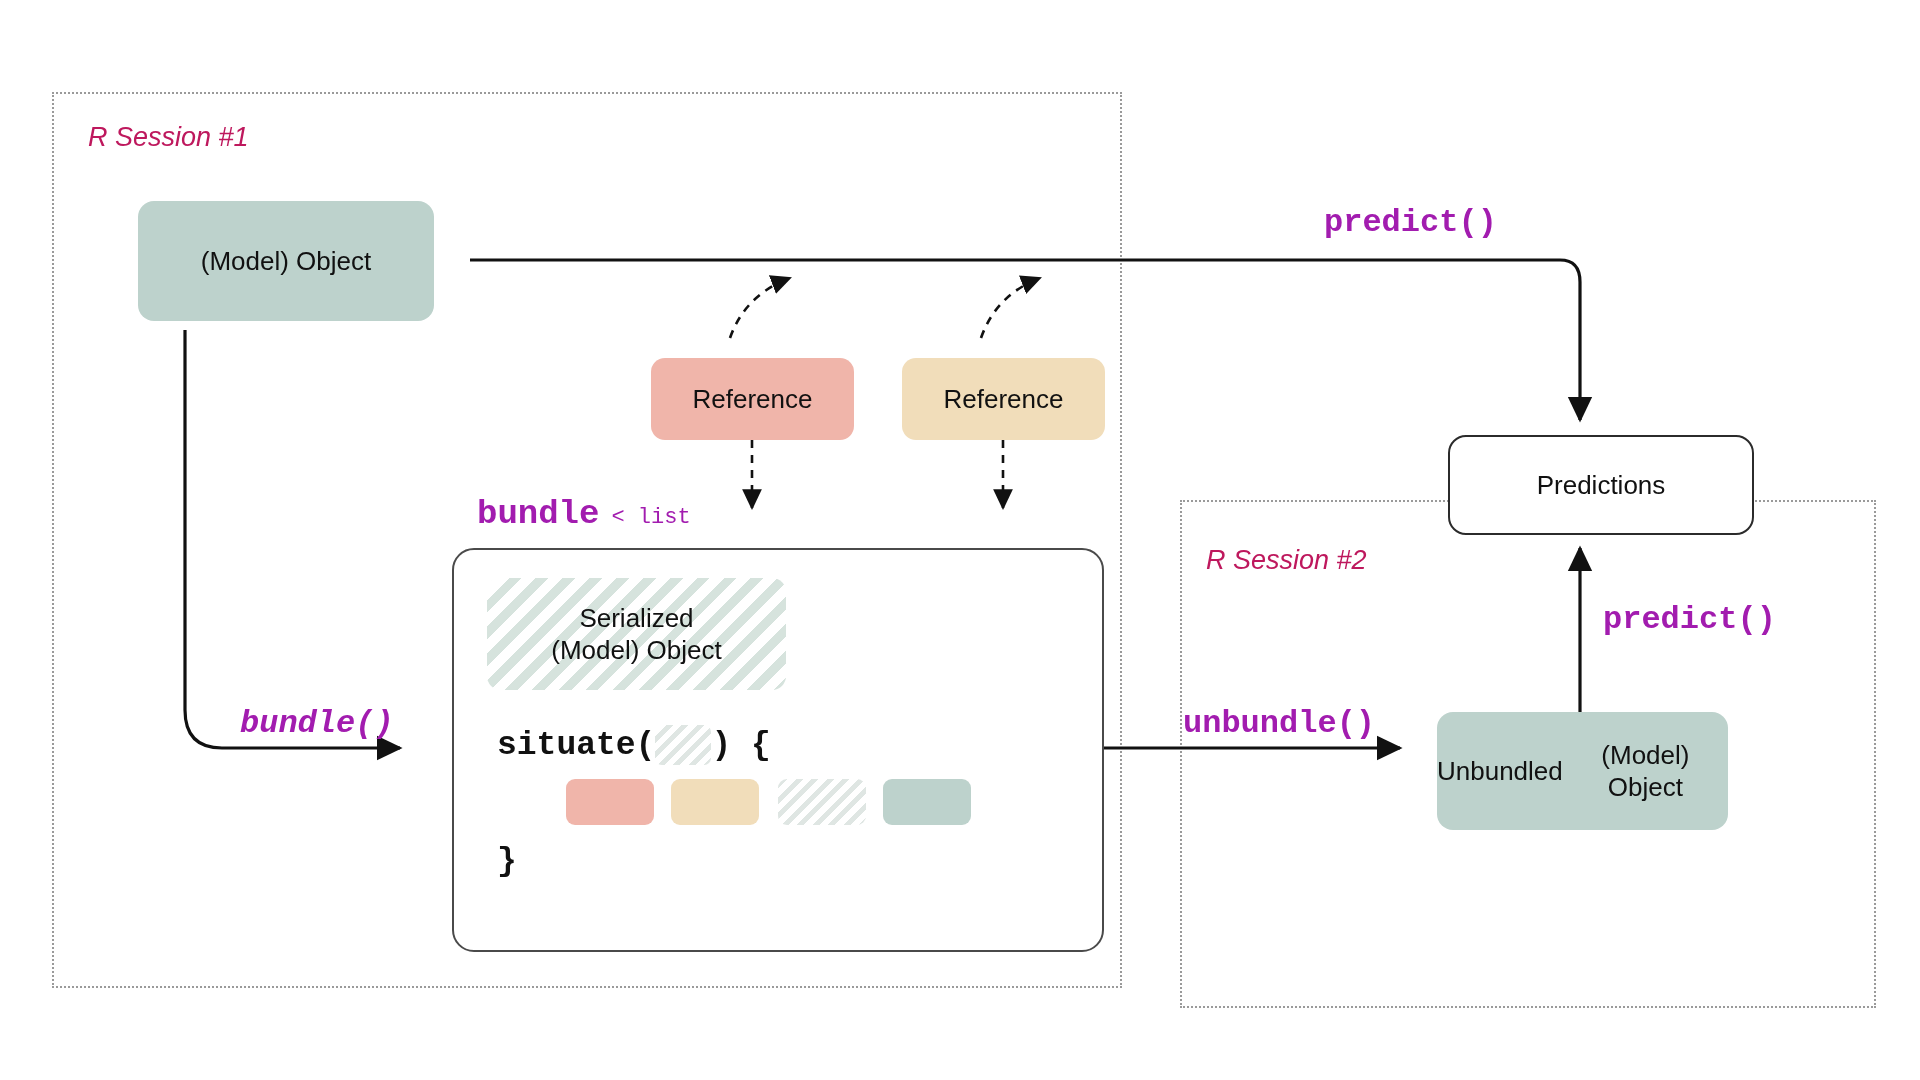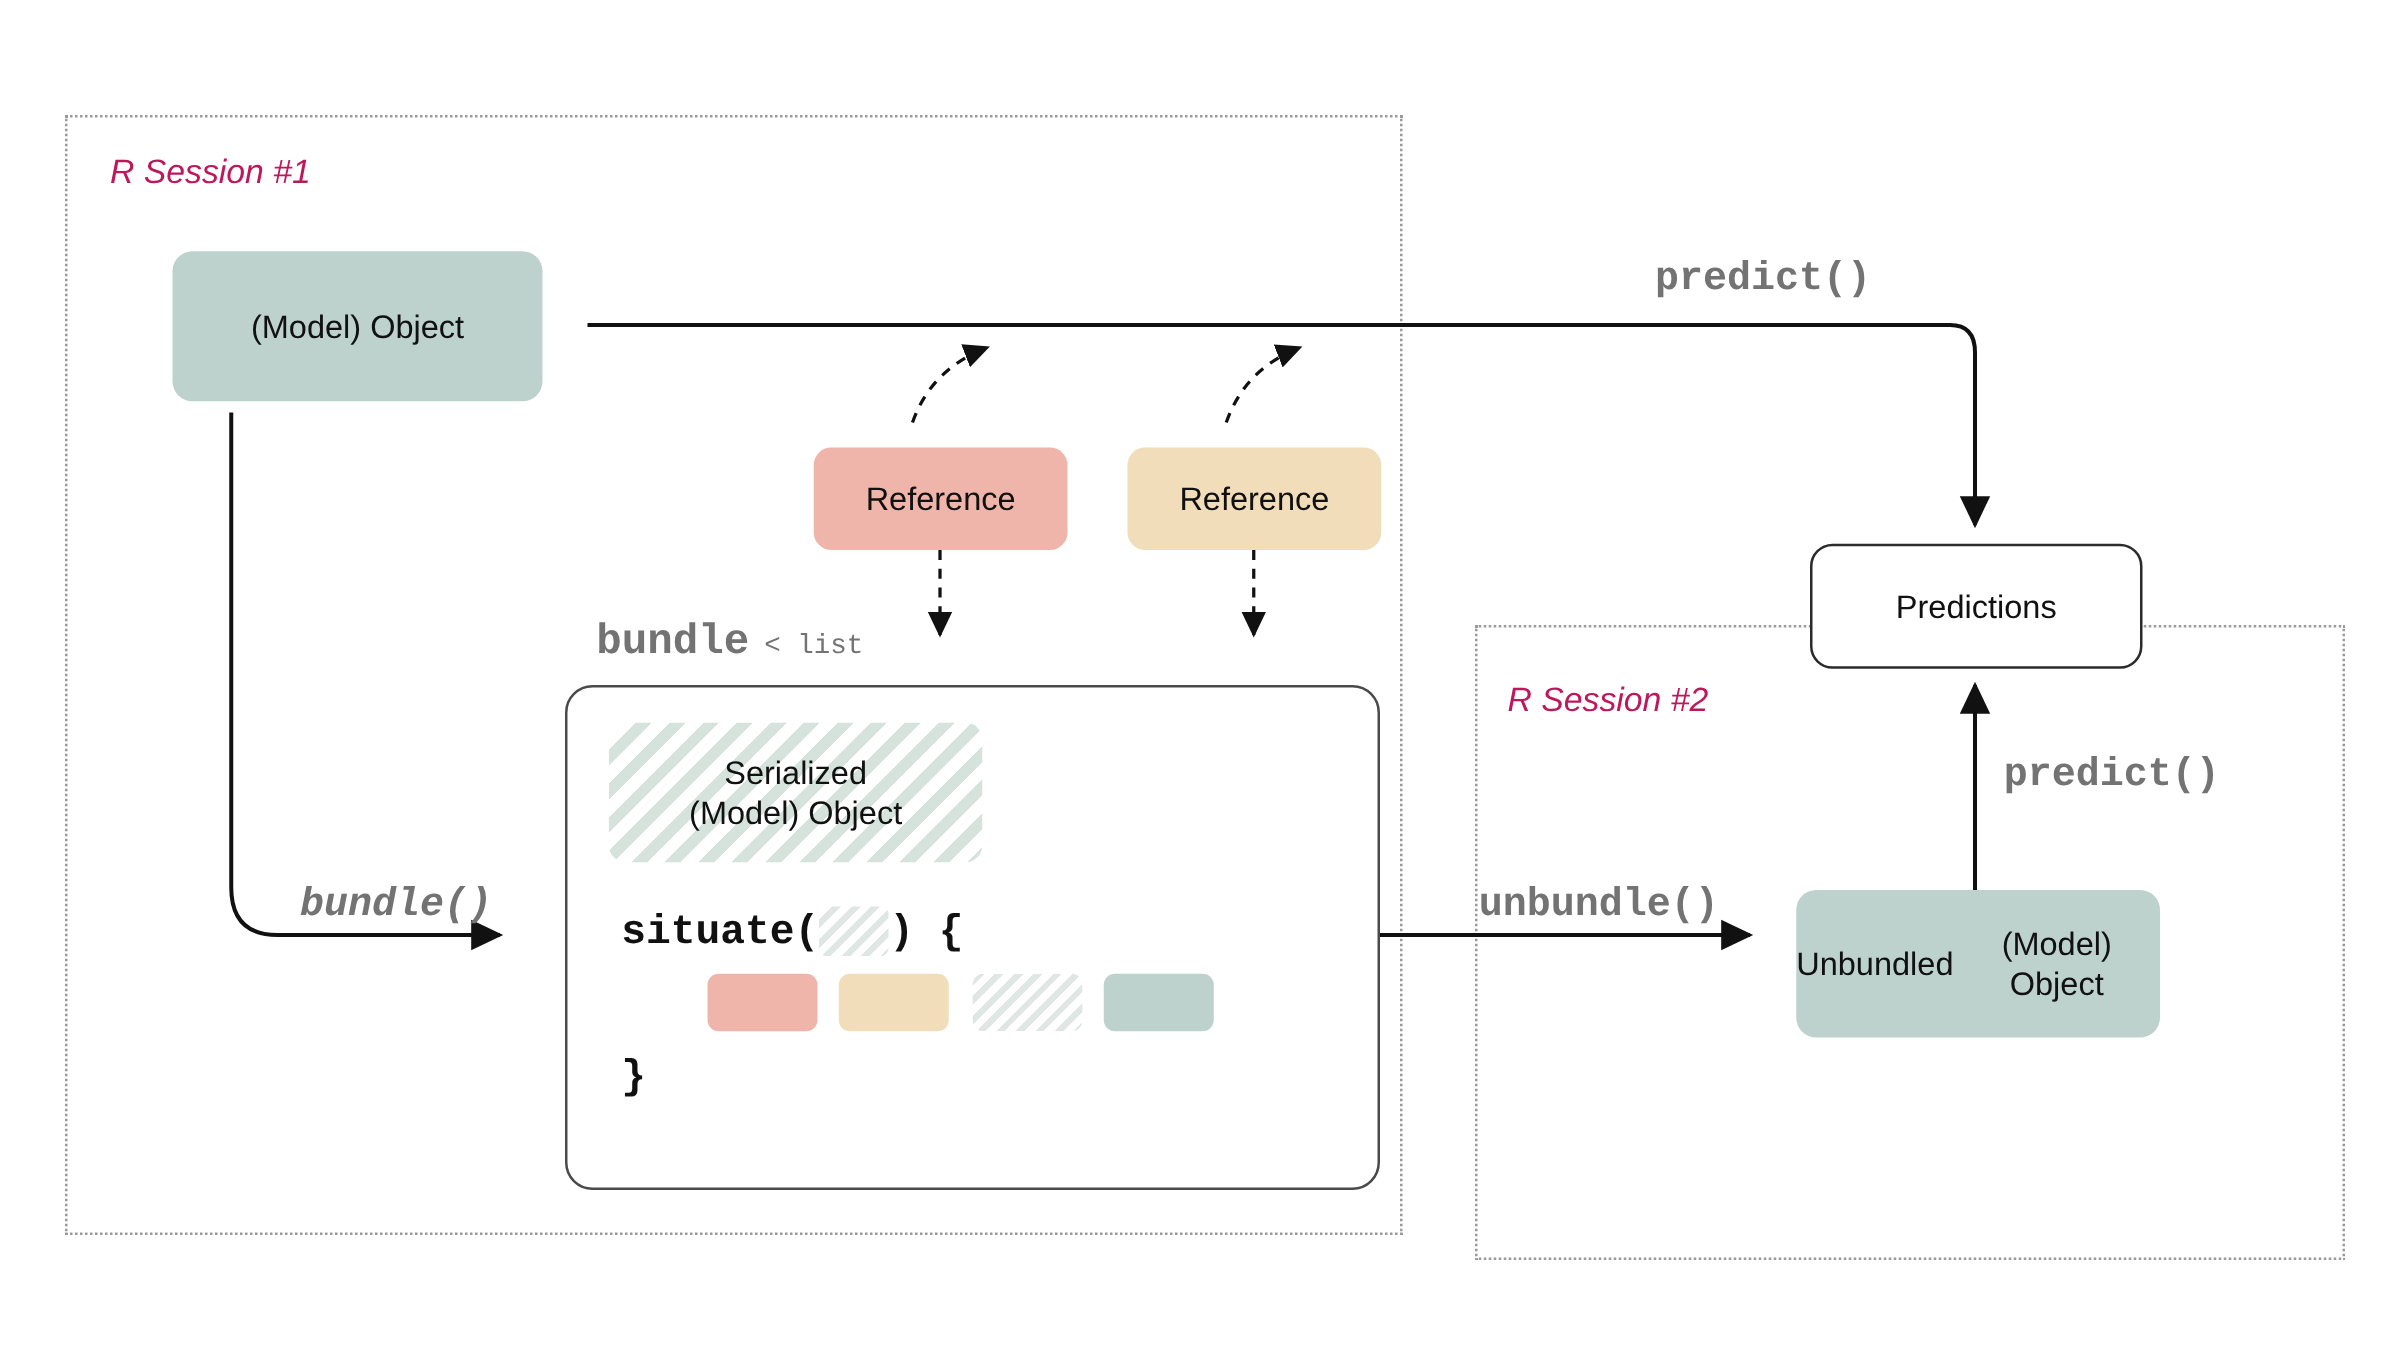"predict()" .mono { color: #737373 -> #a21caf }
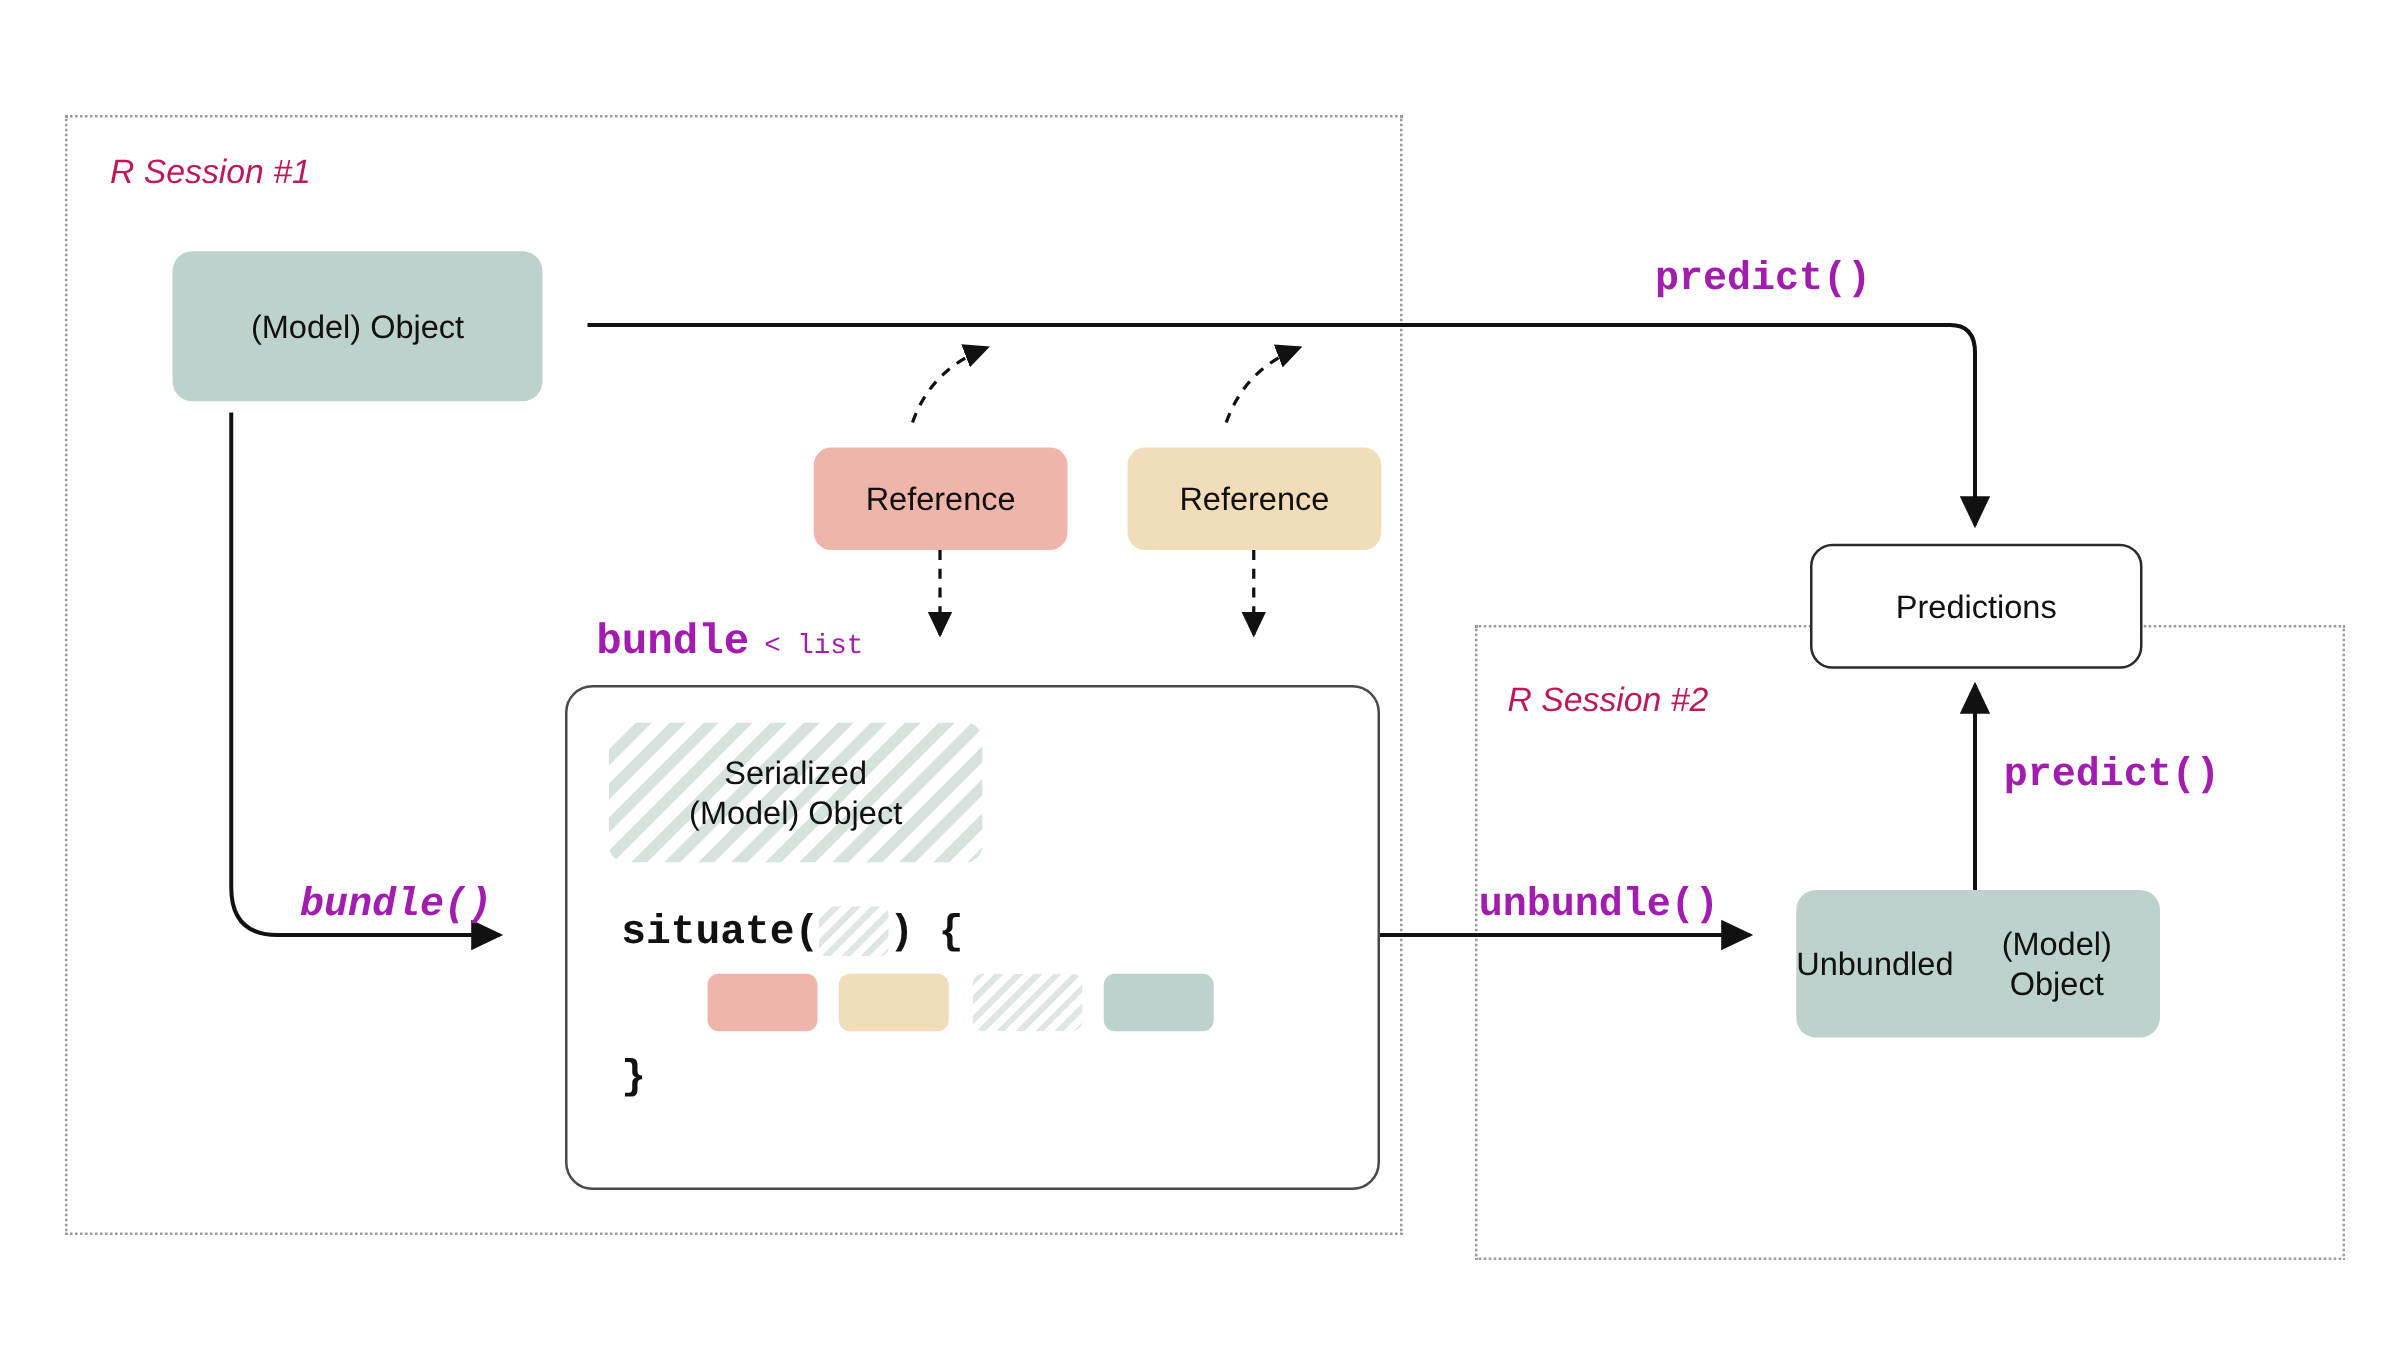"Predictions" div.node { width: 266px -> 306px }
